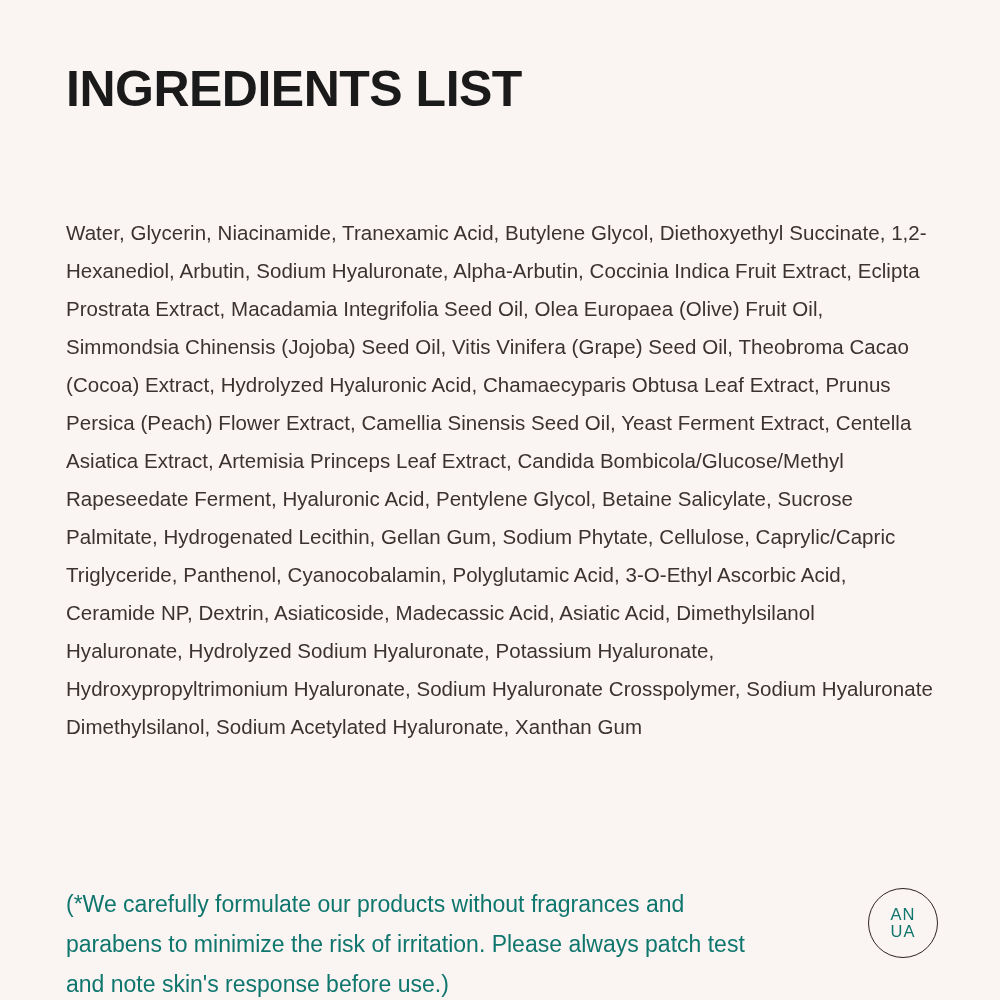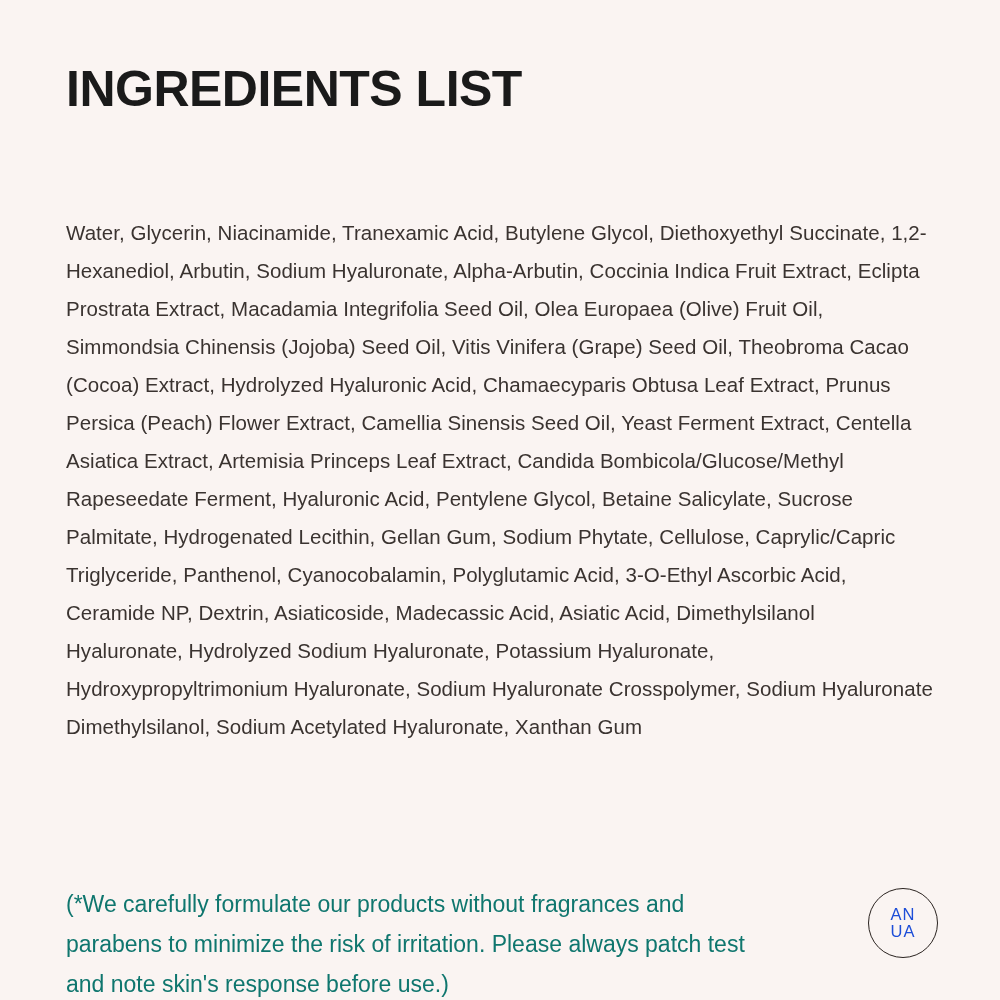"AN" .logo-line { color: #1d4ed8 -> #0f766e }
